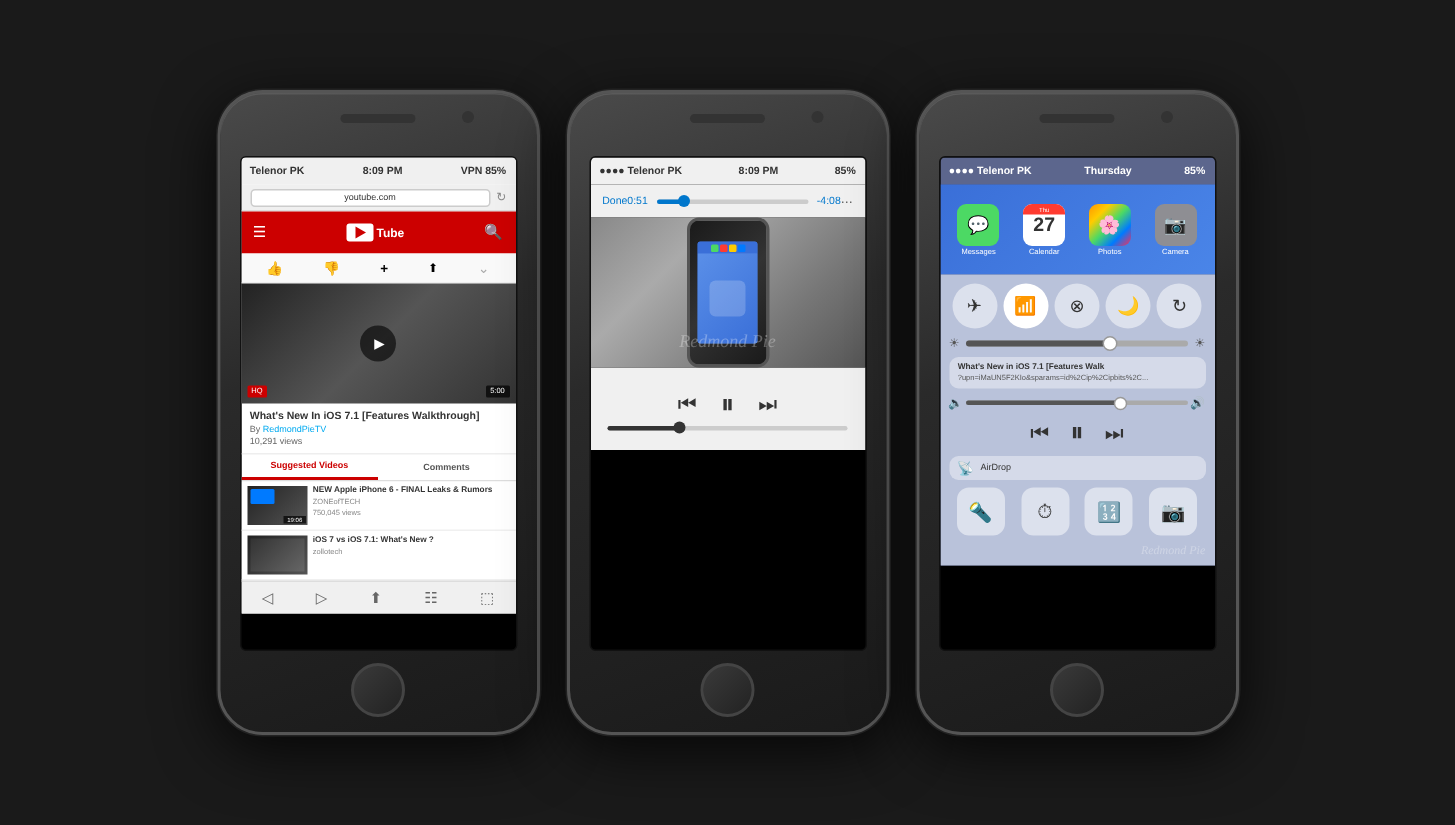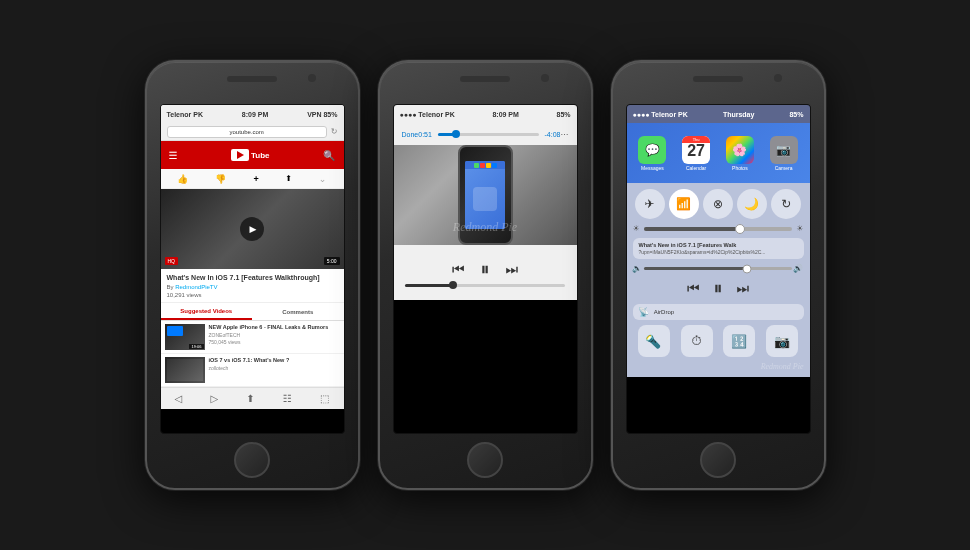"27" .cc-cal-num { font-size: 16px -> 13px }
